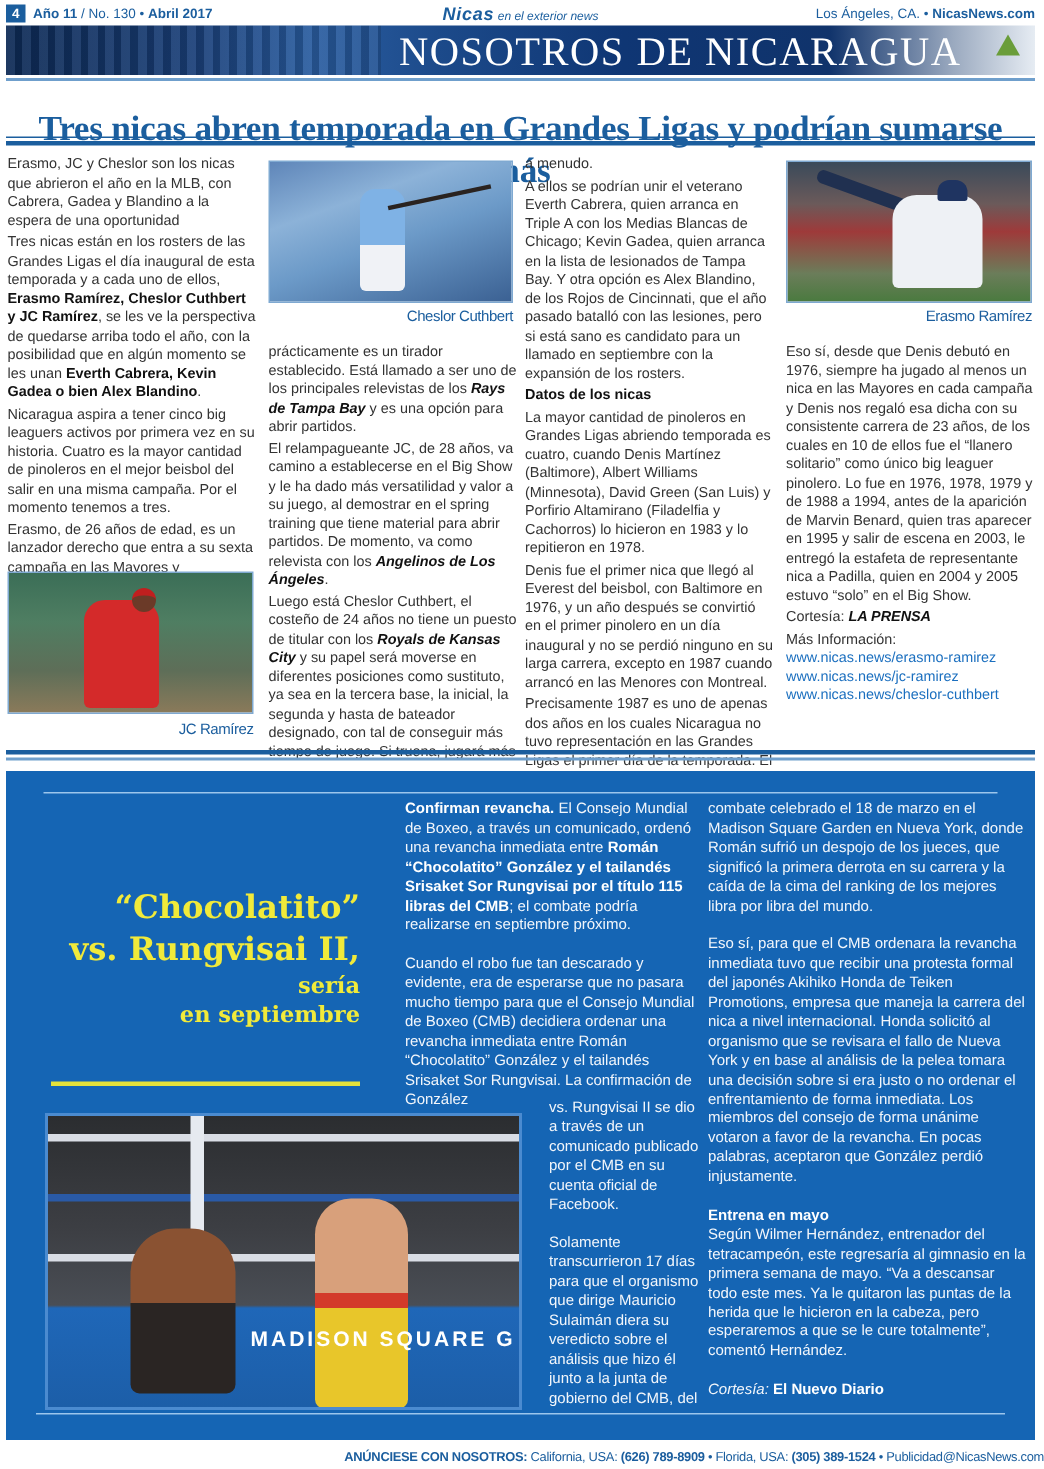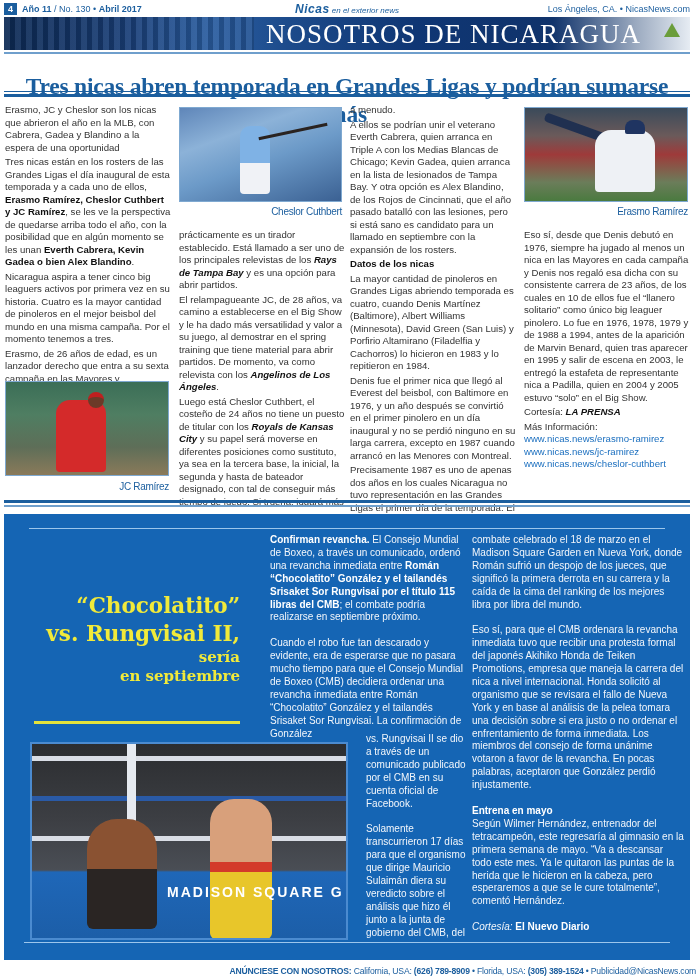"NicasNews.com" .loc b { font-weight: normal -> bold }
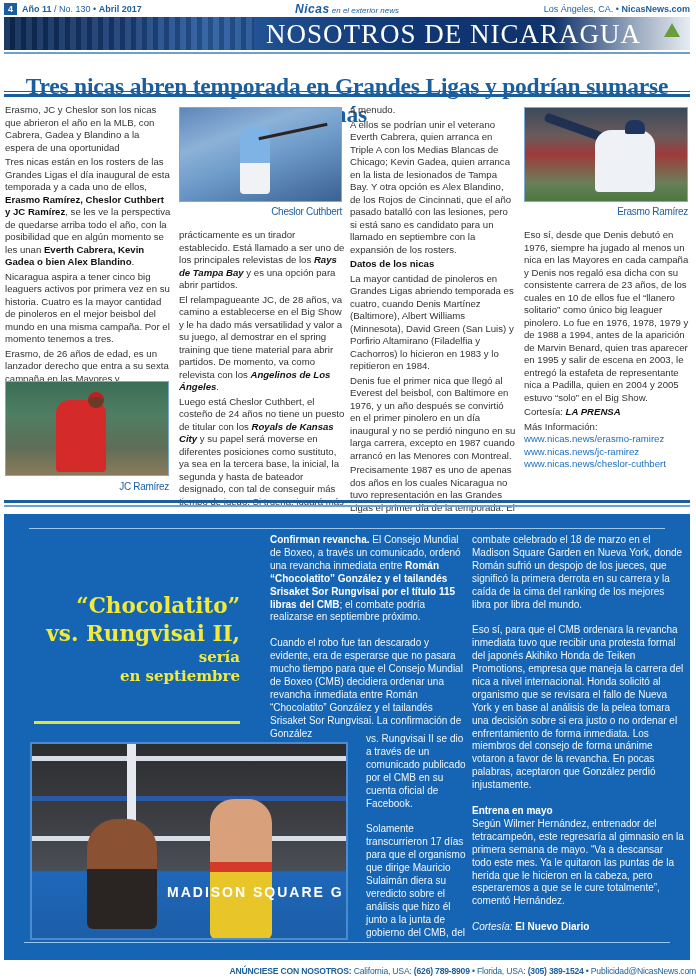"Nicaragua aspira a tener cinco" p { text: mundo -> salir }
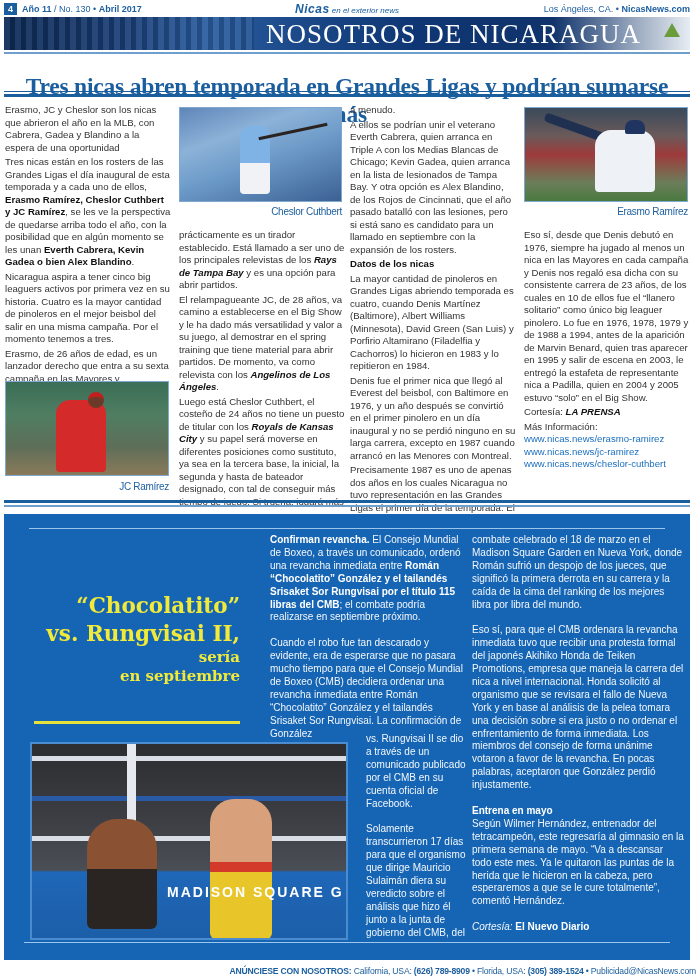"La mayor cantidad de pinoleros" p { text: 1984 -> 1978 }
